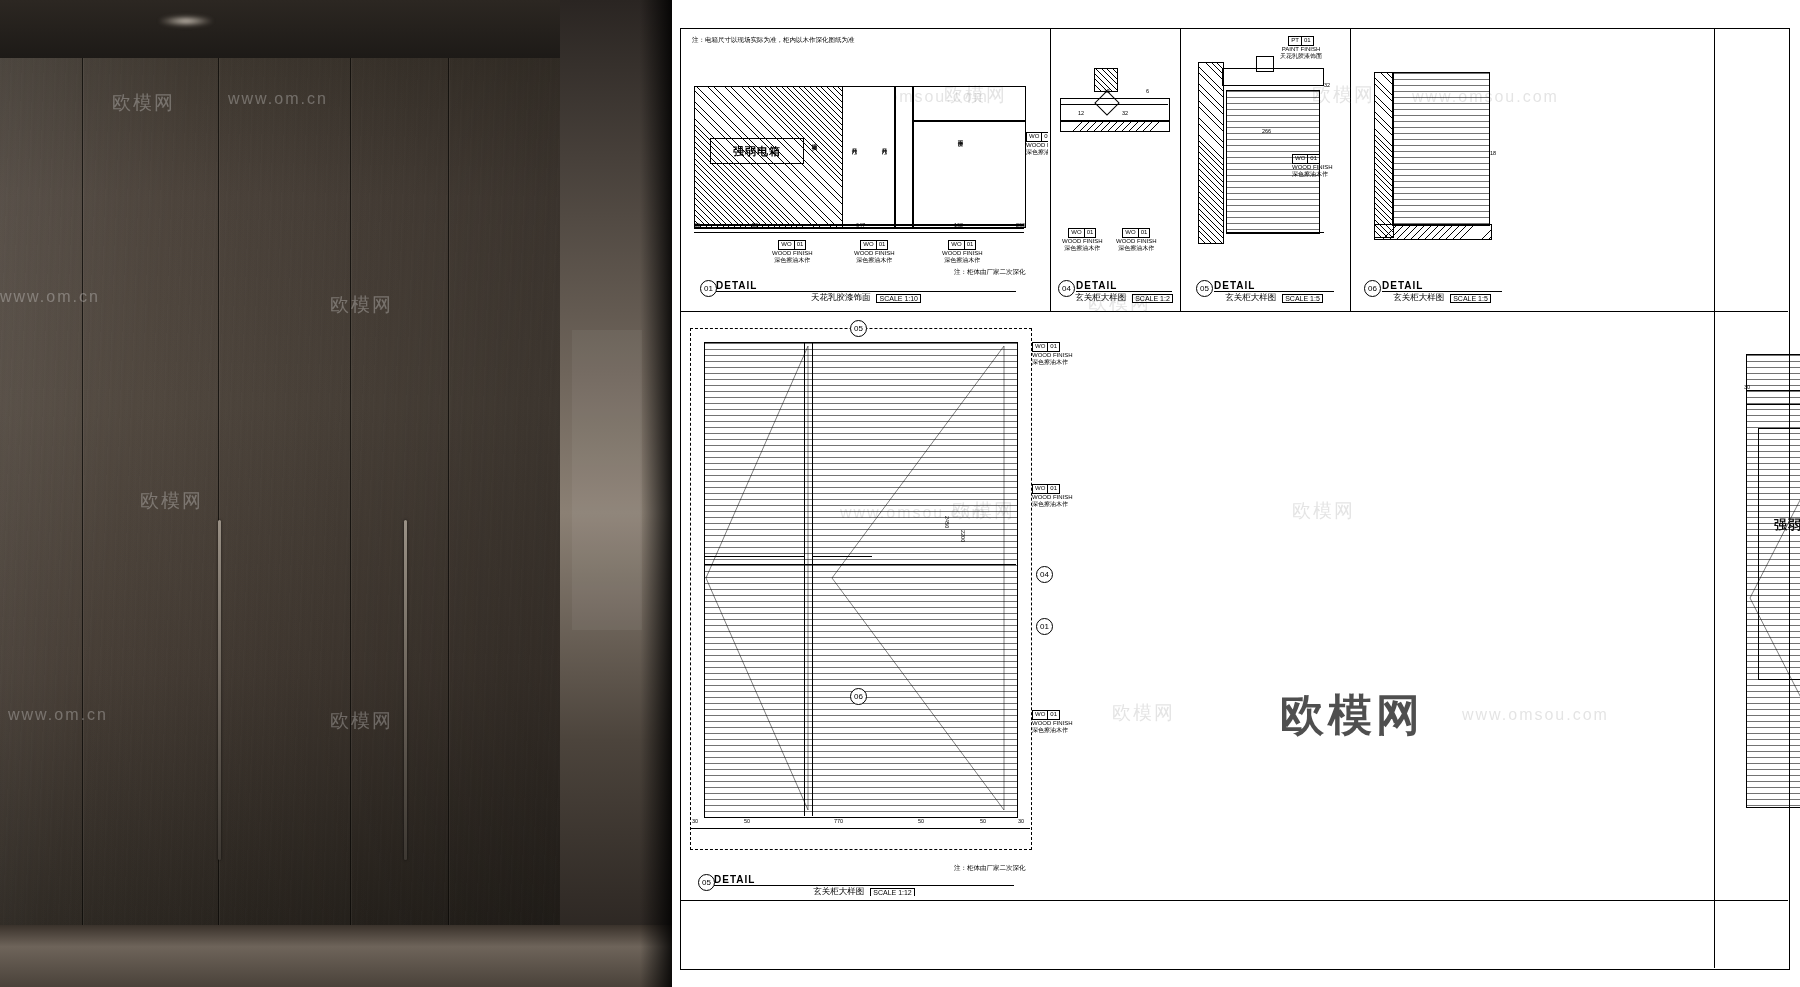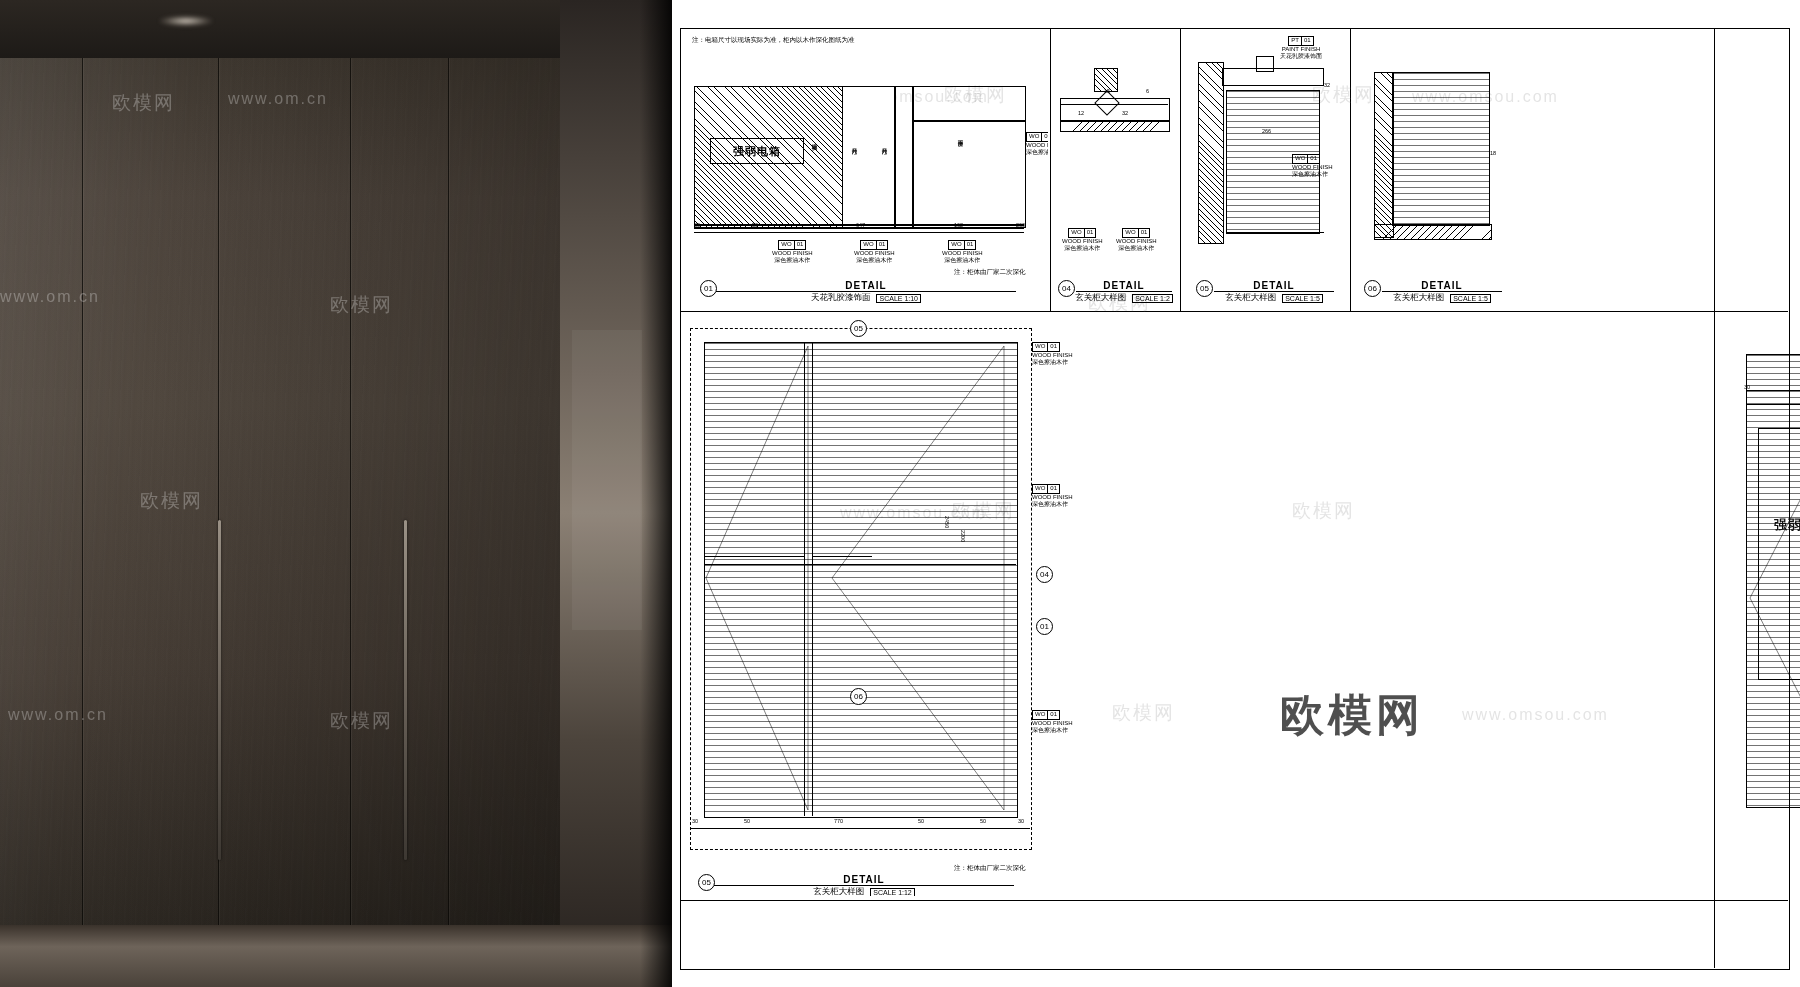"DETAIL" .titleblock { text-align: center -> none }
